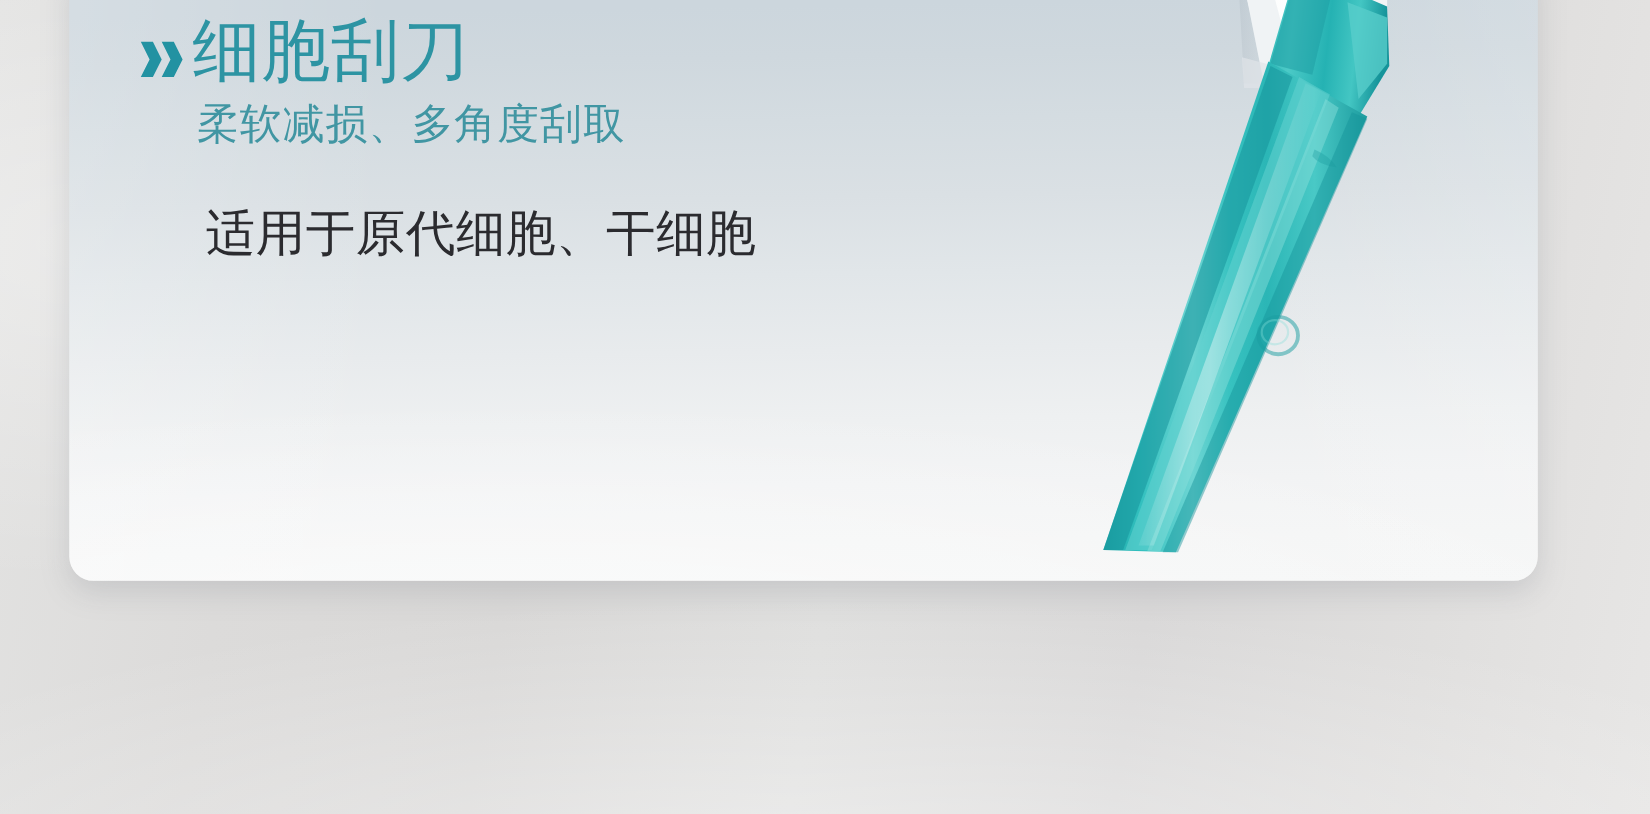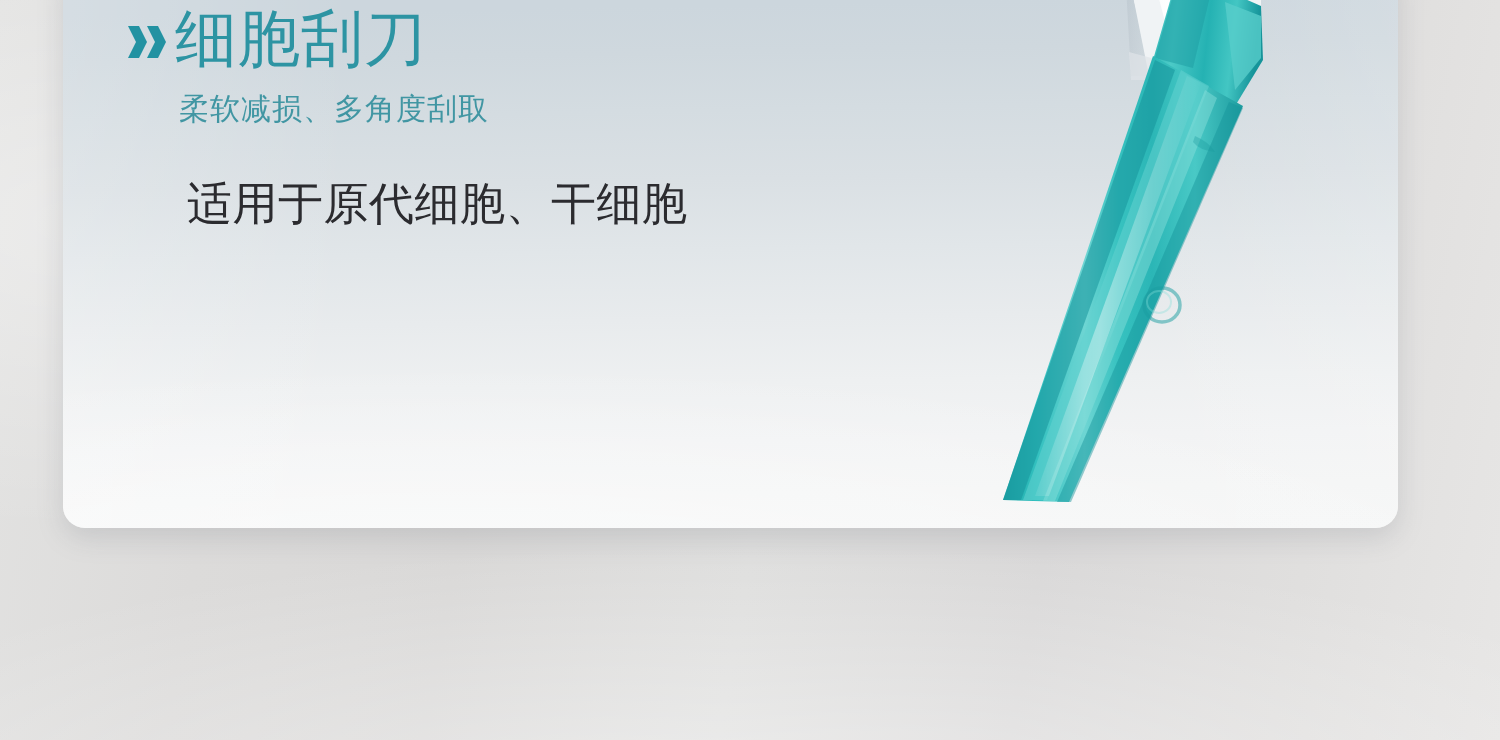"细胞刮刀" .title-row { align-items: center -> flex-end }
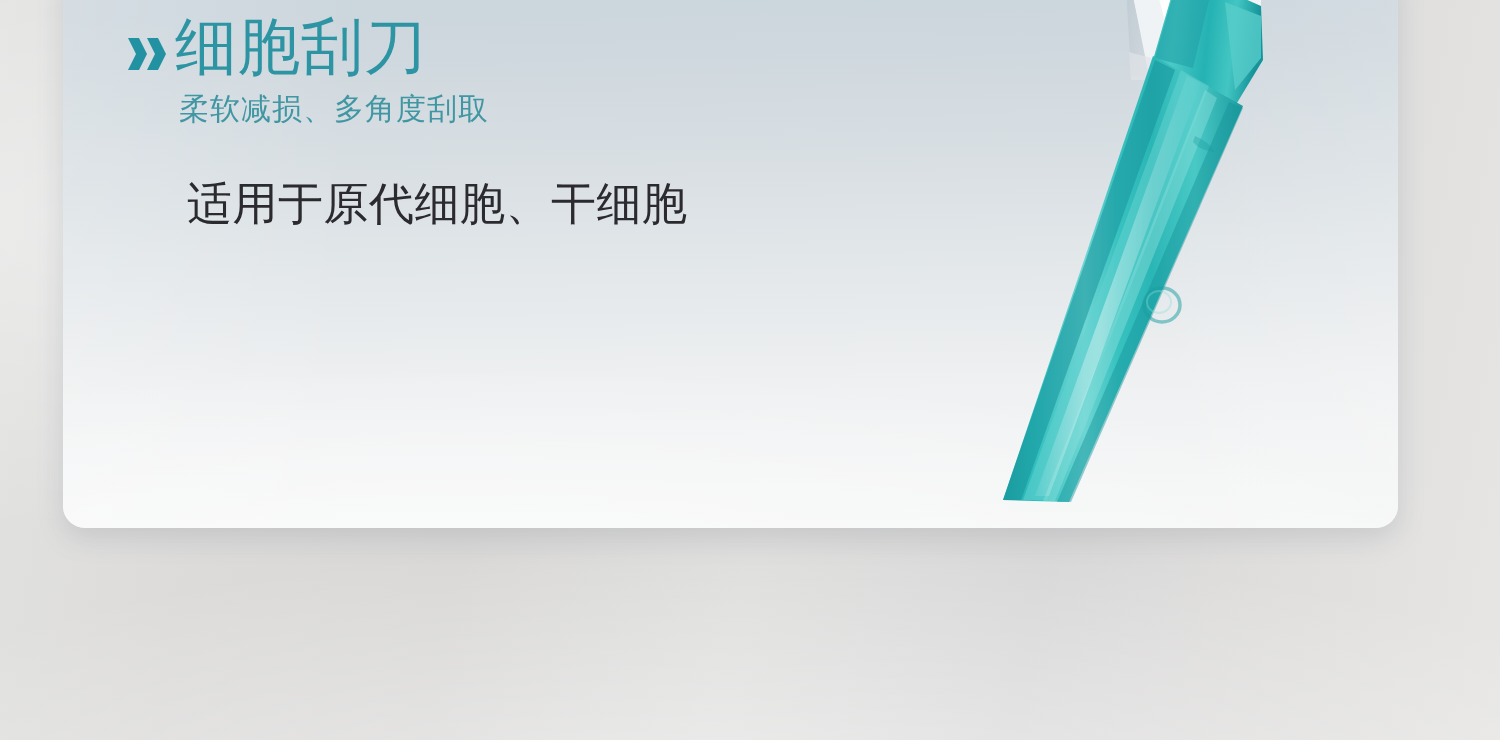"柔软减损、多角度刮取" #subtitle { font-size: 30px -> 38px }
